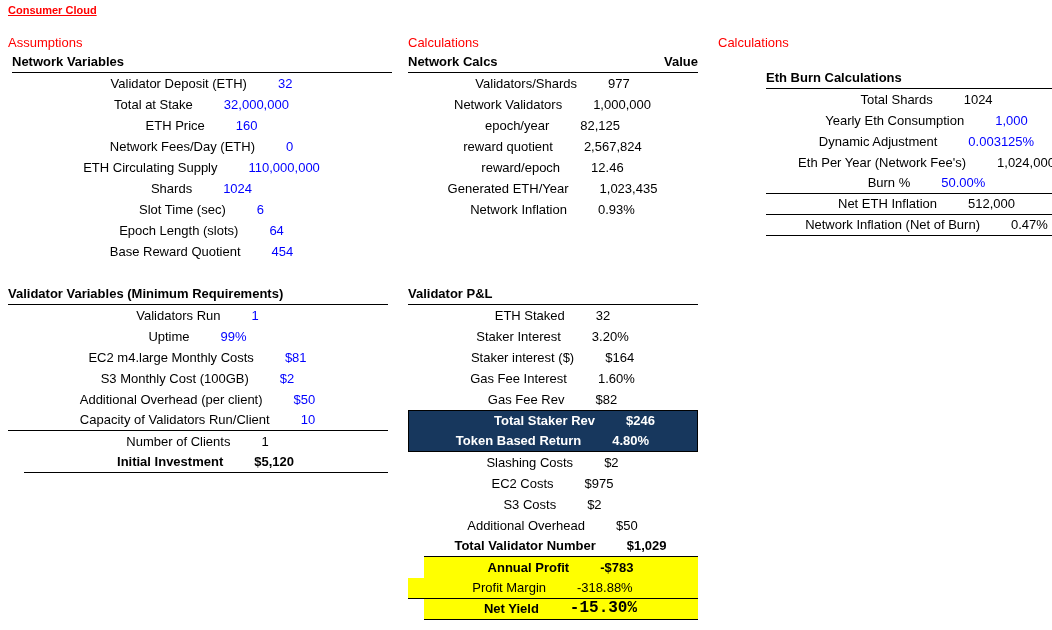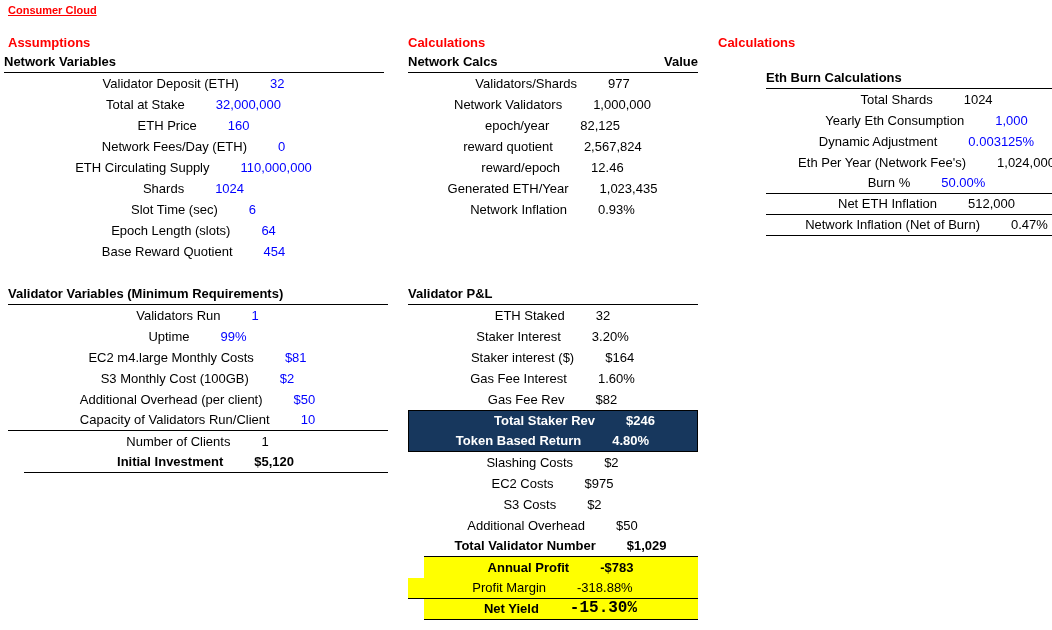"Assumptions" .section-heading { font-weight: bold -> normal }
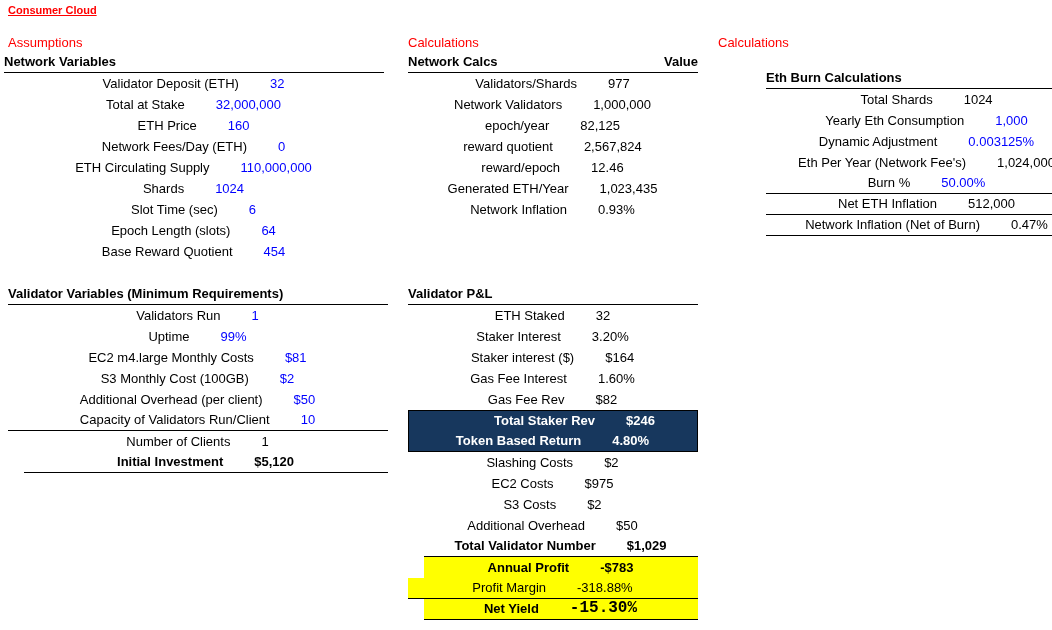"Network Variables" #tbl-network-variables { left: 4px -> 12px }
